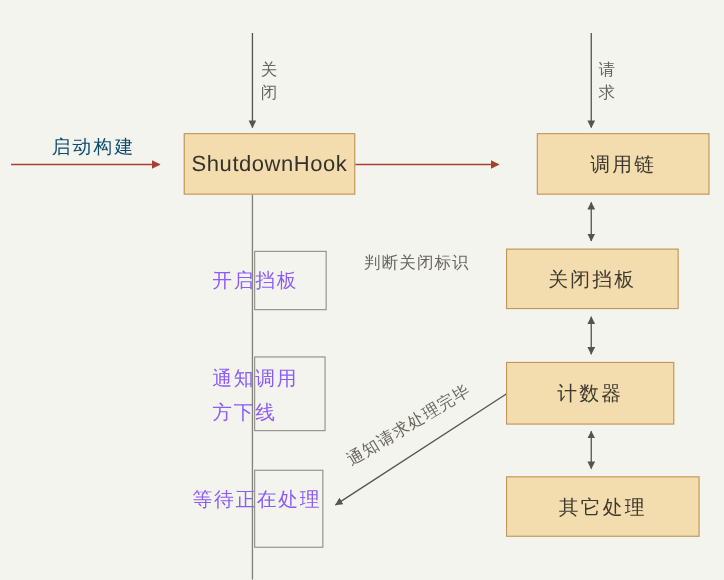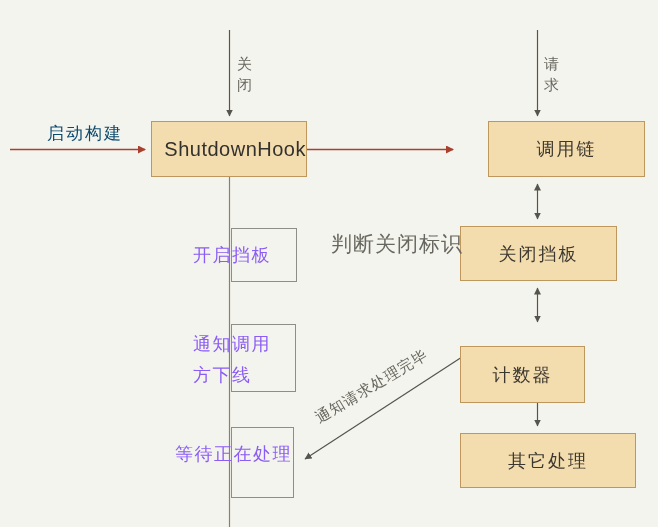"ShutdownHook" div.node { justify-content: flex-end -> none; left: 151px -> 167px }
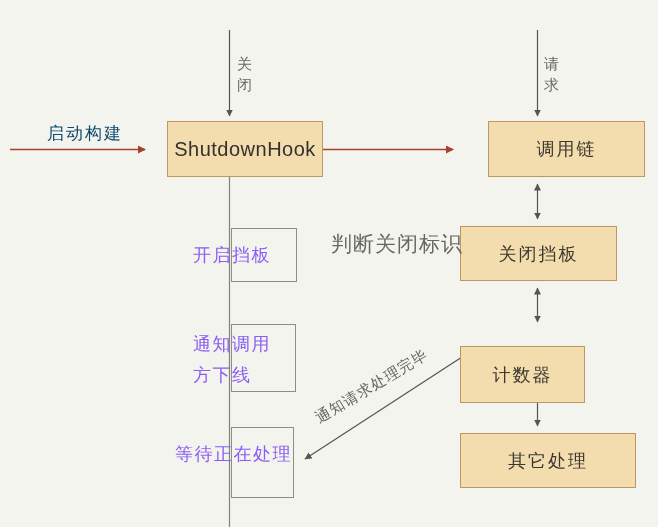"判断关闭标识" div.lbl { font-size: 21px -> 15px }
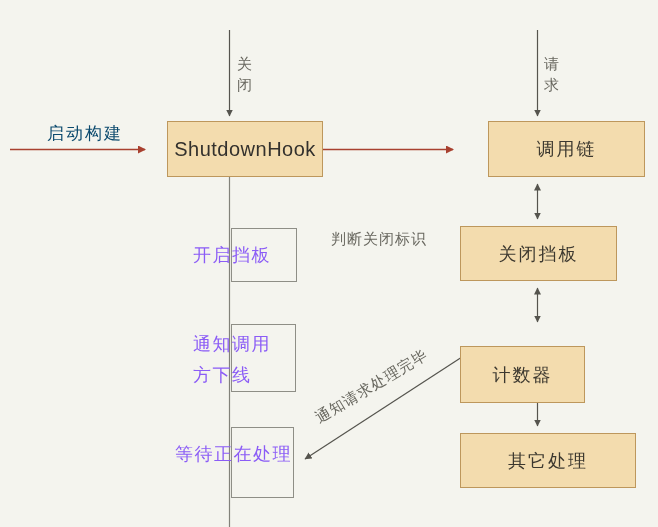"计数器" div.node { top: 346px -> 329px; width: 125px -> 153px }
